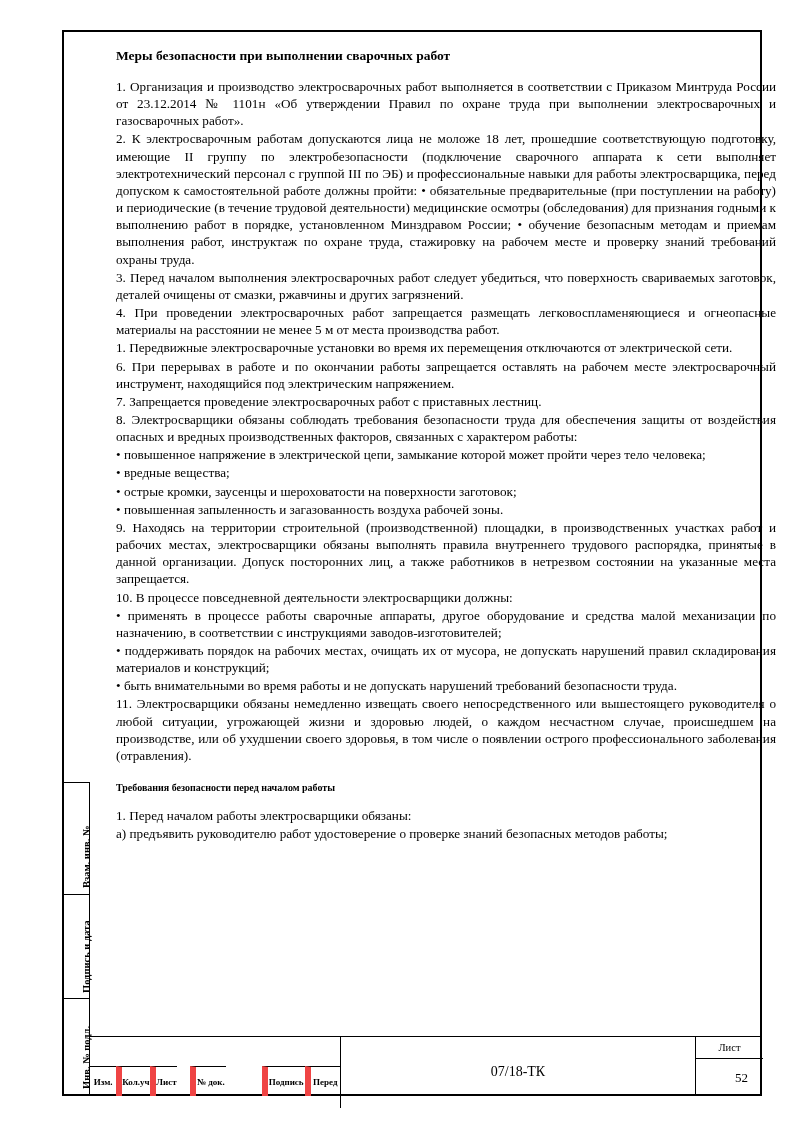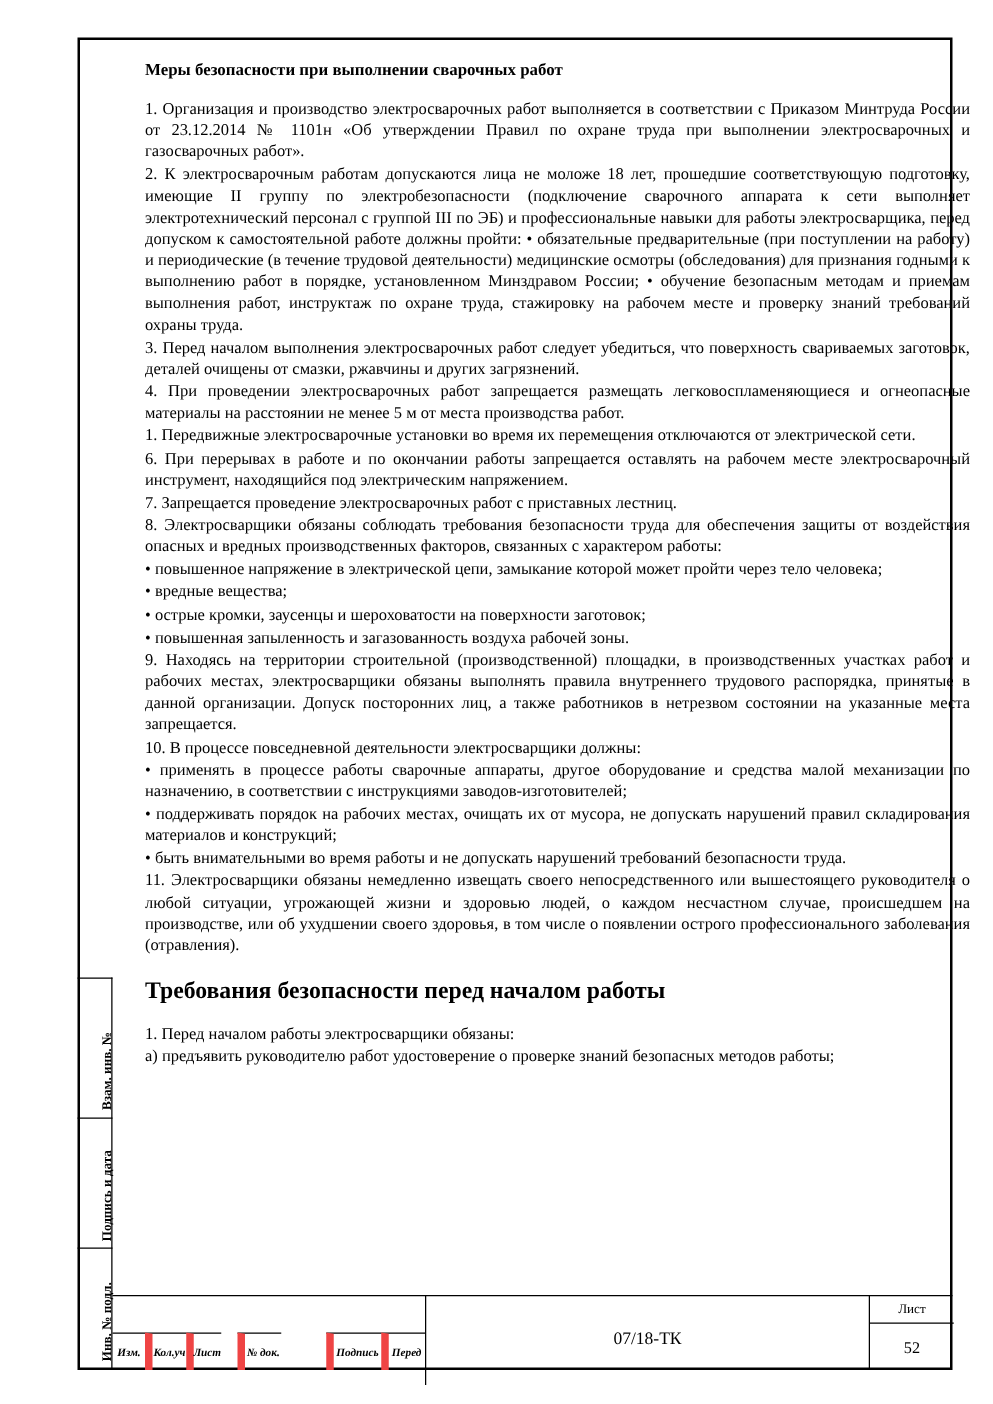"Требования безопасности перед началом" h2.heading2 { font-size: 19px -> 10px }
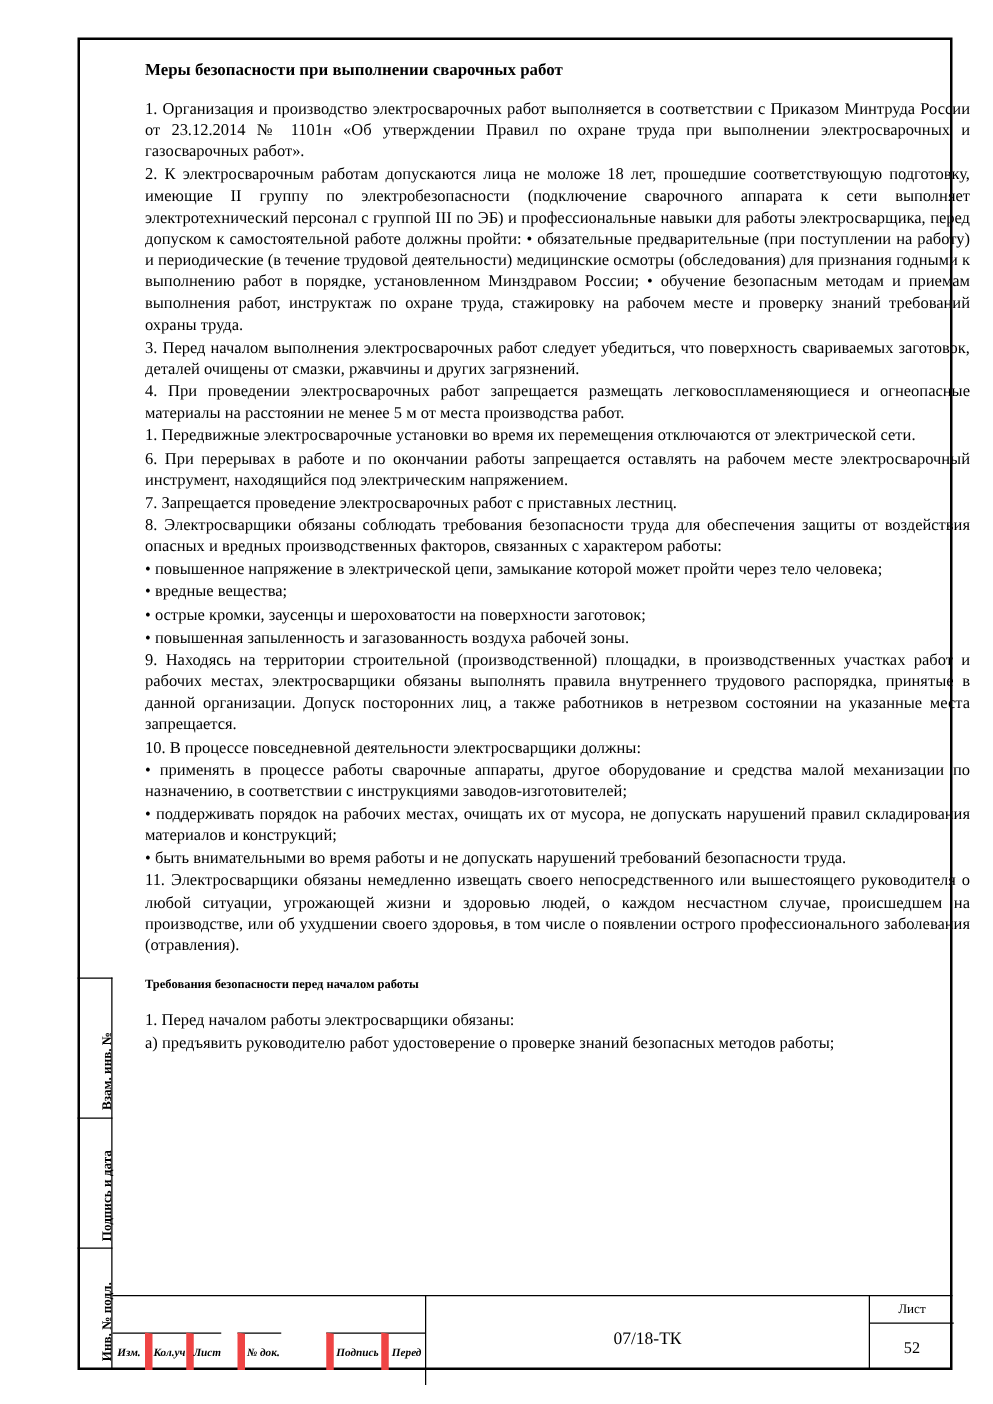"Изм." .stamp-cells { font-style: italic -> none }
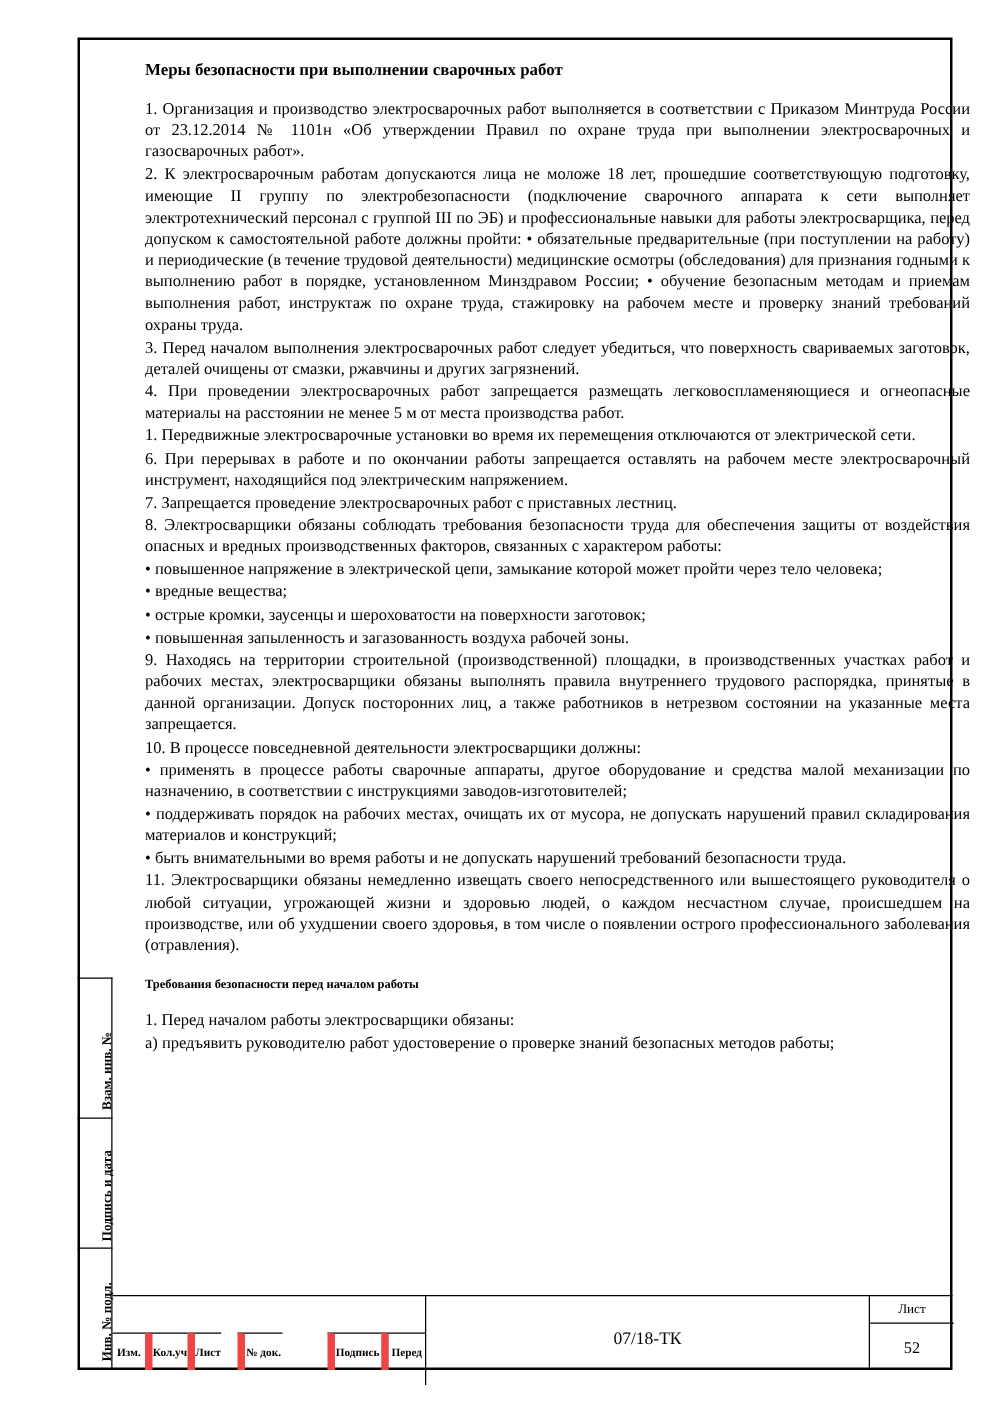"52" .sheet-num { left: 0 -> 12px }
